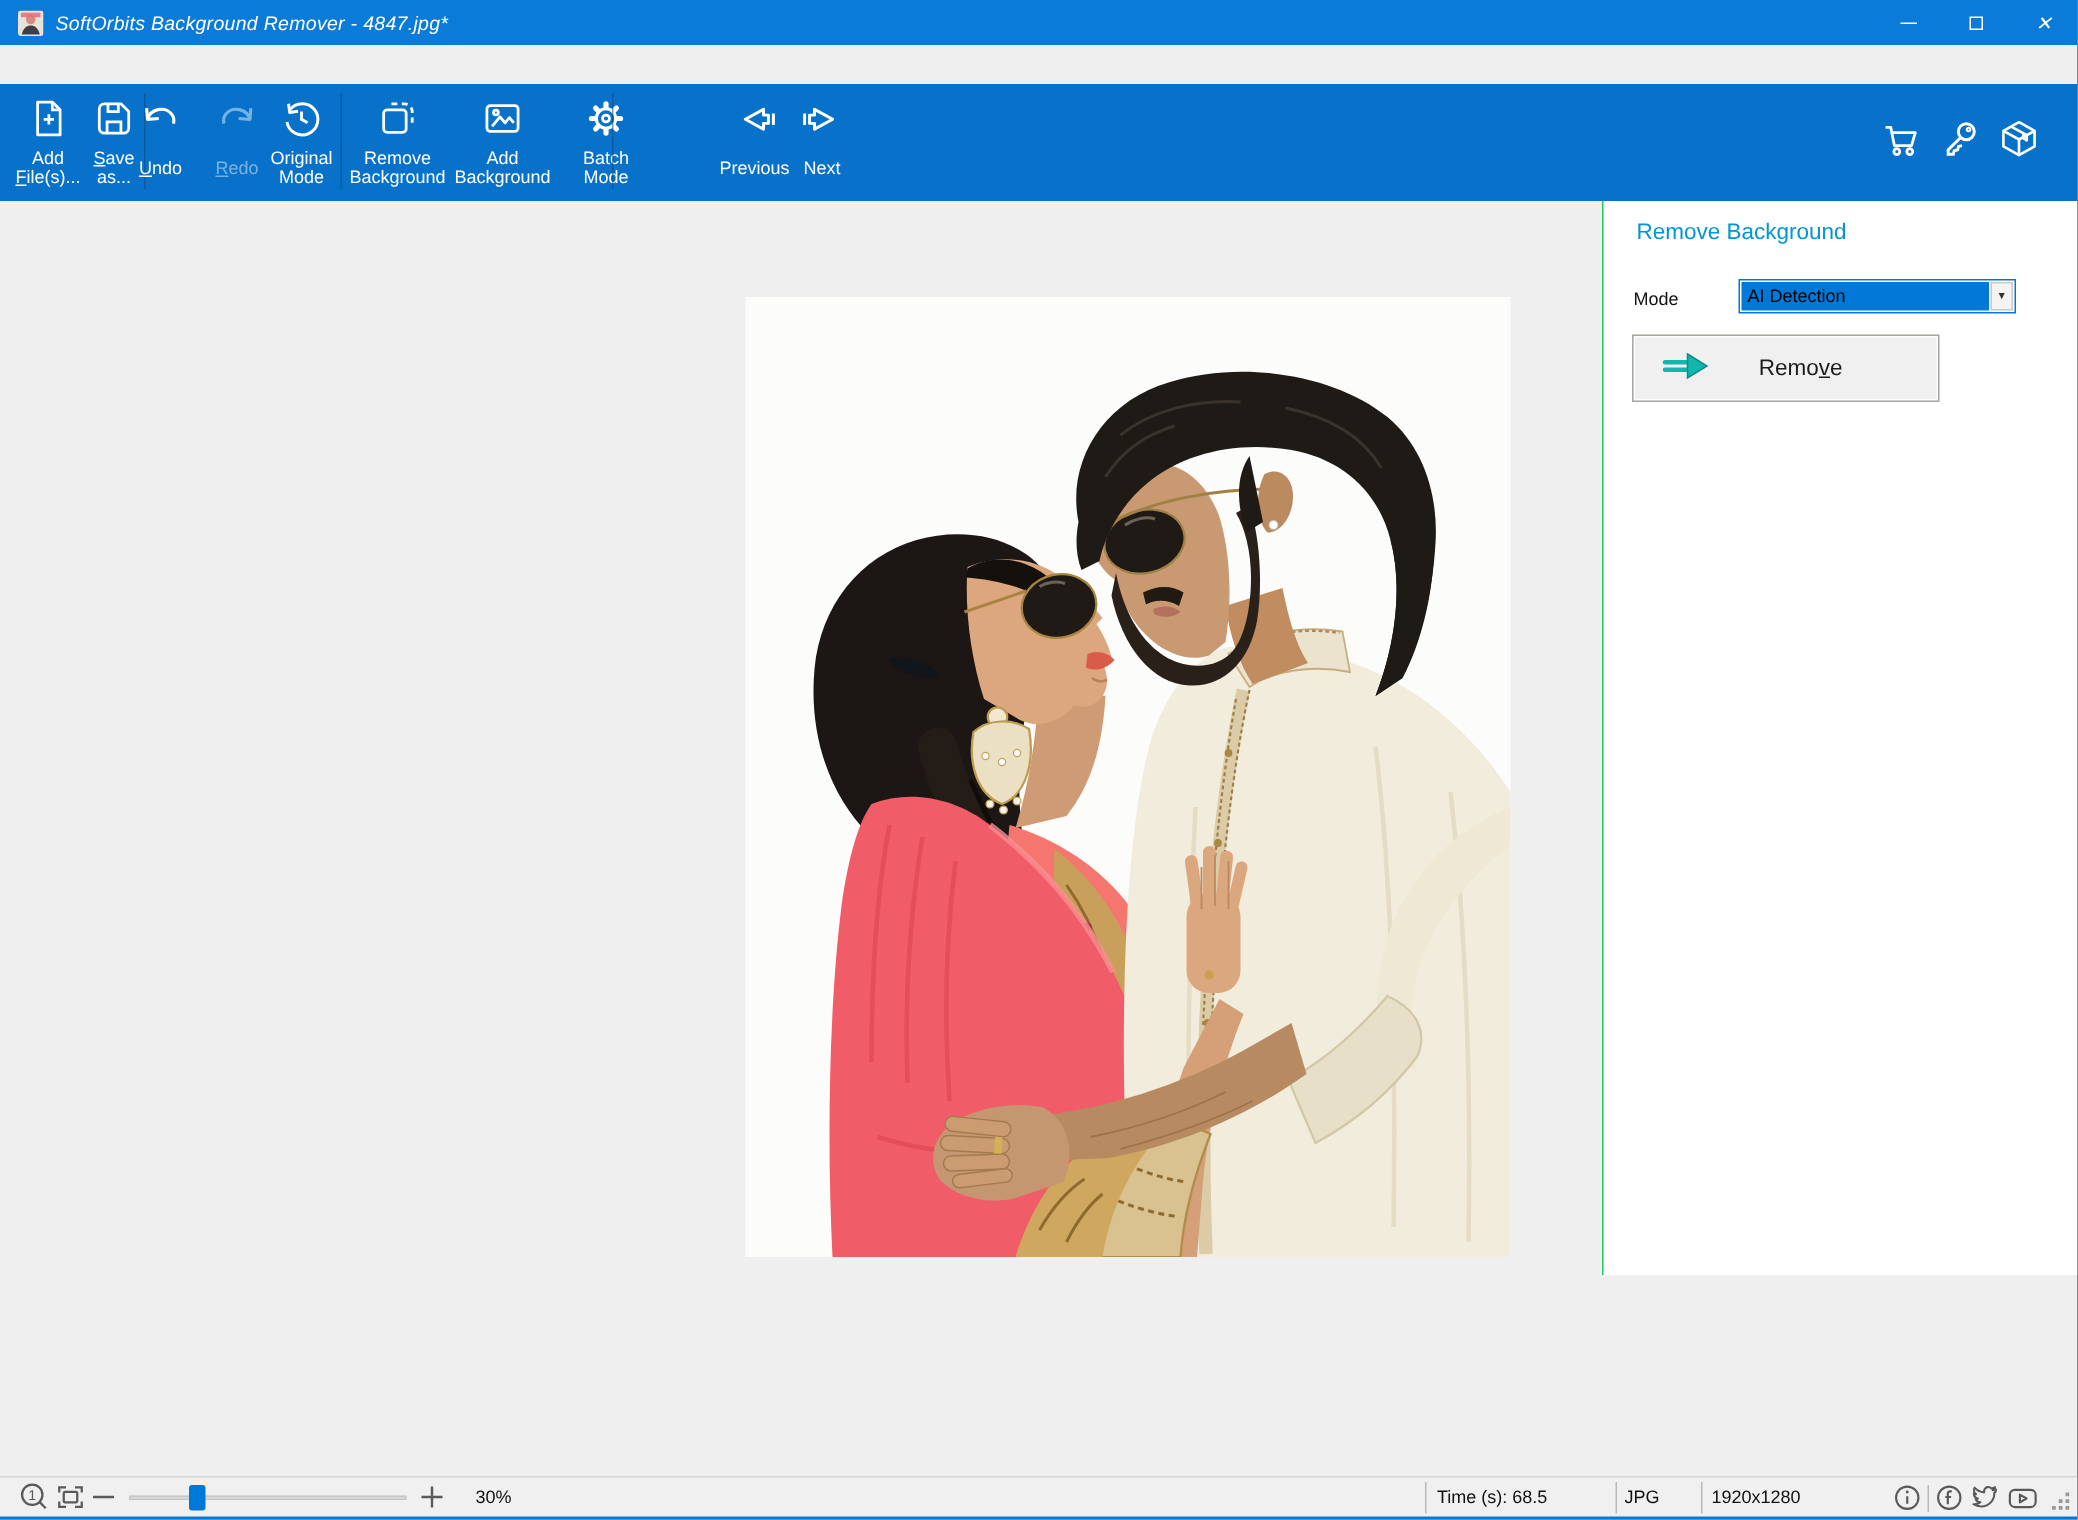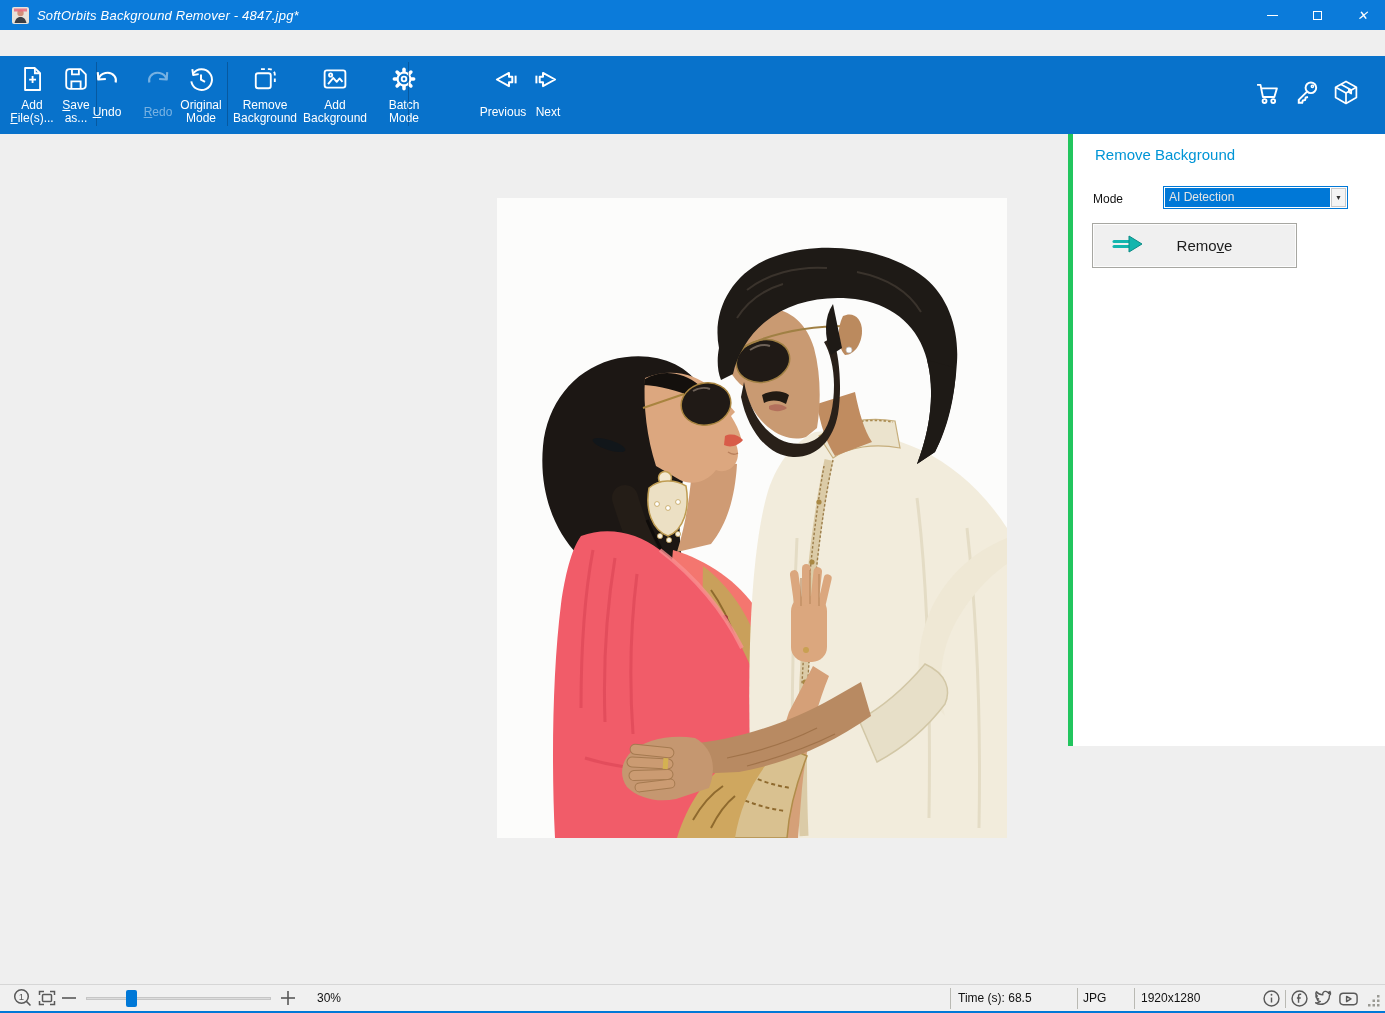"Remove Background" .panel { border-left: 5px solid #22c55e -> 1px solid #22c55e; height: 612px -> 716px }
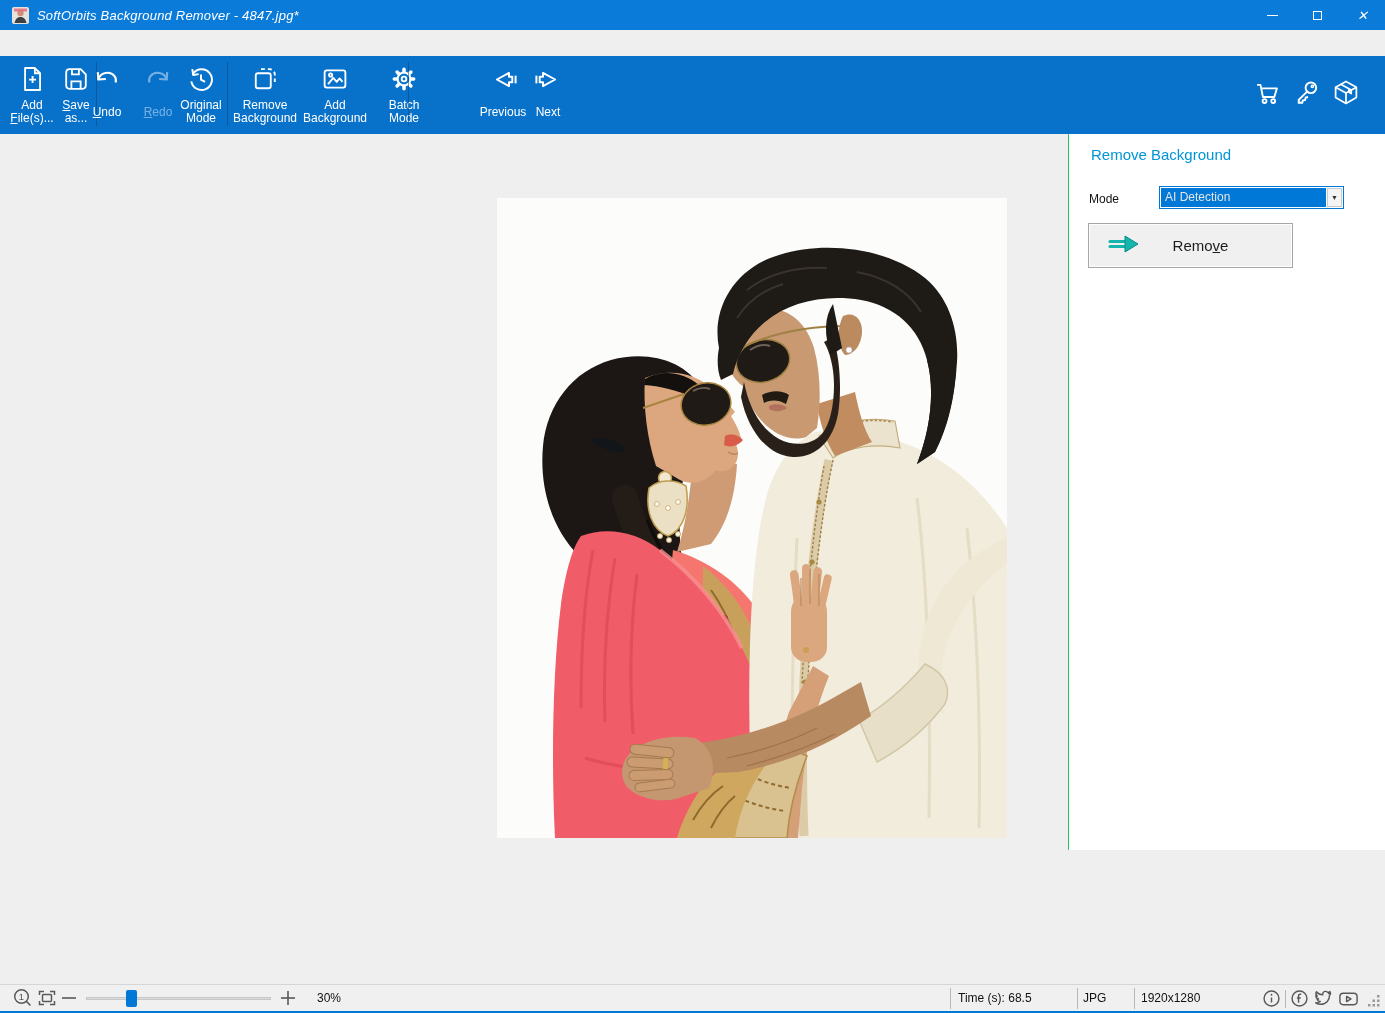"AI Detection" .combo-text { color: #e5e5e5 -> #000000 }
